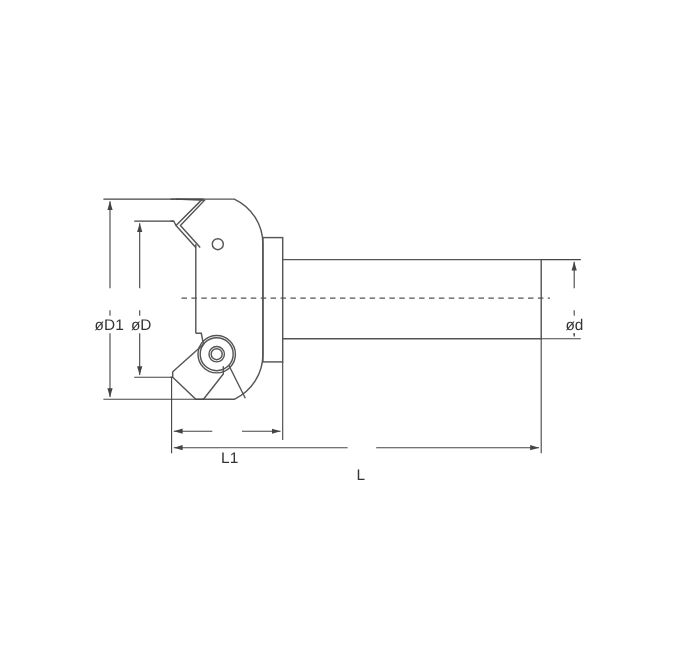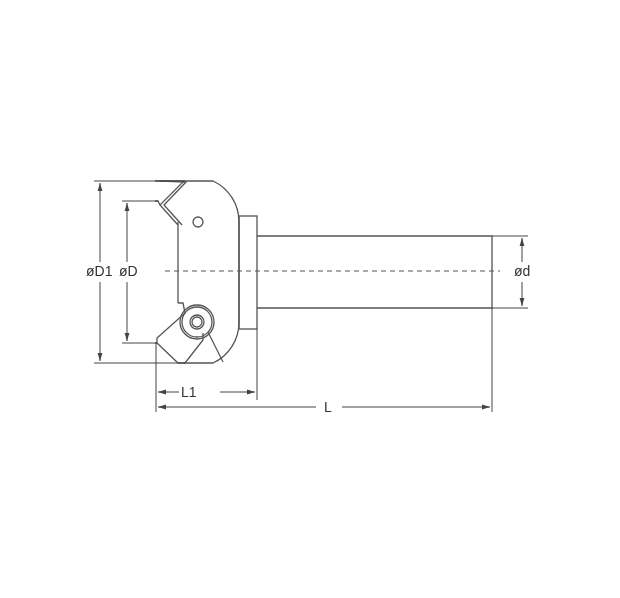"øD1" .lbl { margin-top: none -> 24px }
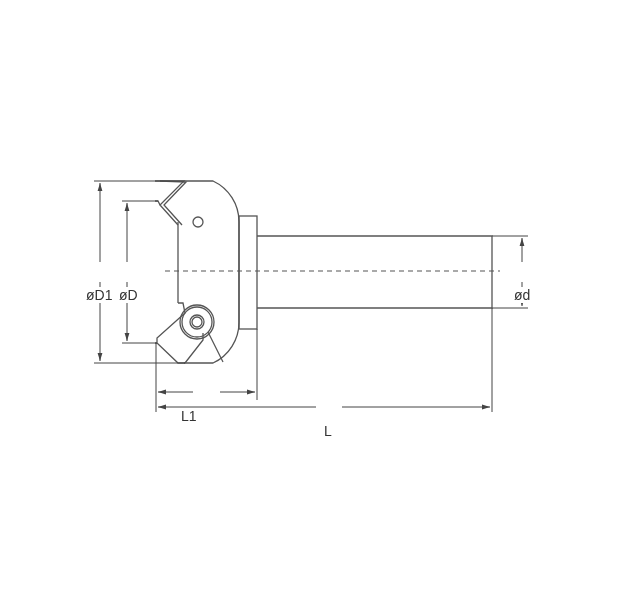"L1" span.lbl { left: 179px -> 199px }
